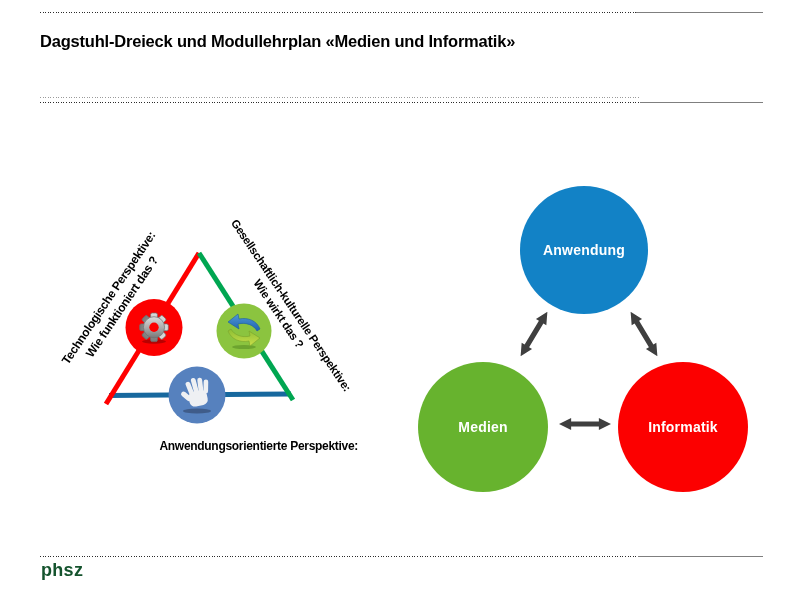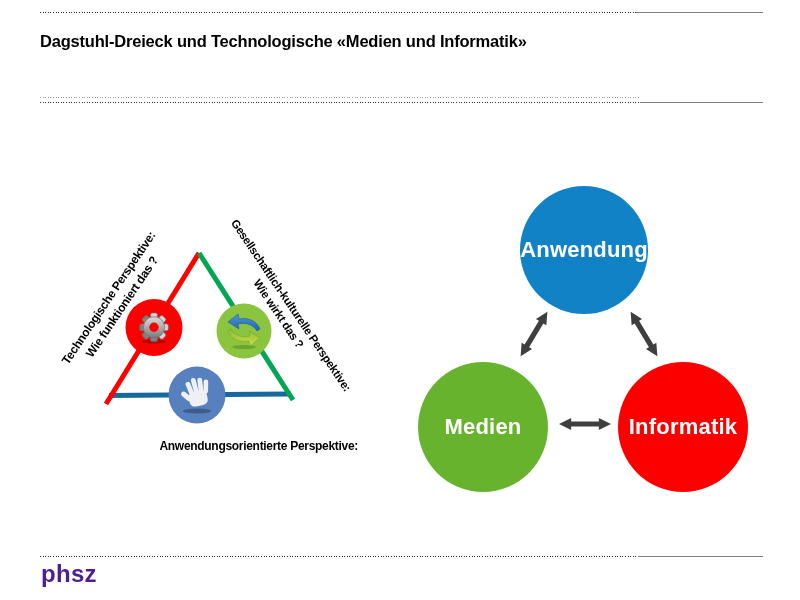"Dagstuhl-Dreieck und Technologische" h1.title { text: Technologische -> Modullehrplan }
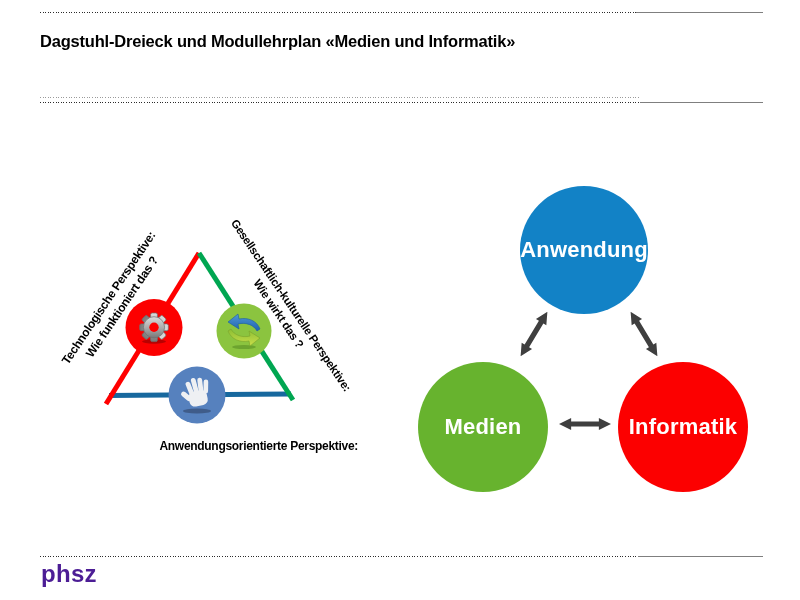"Anwendung" .node { font-size: 22px -> 14px }
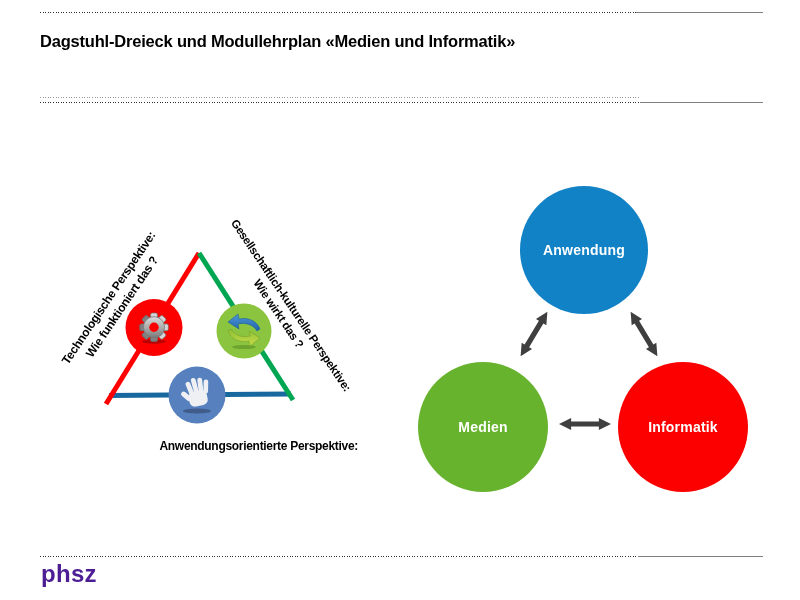"phsz" .logo { color: #4c1d95 -> #14532d; font-size: 24px -> 18px }
